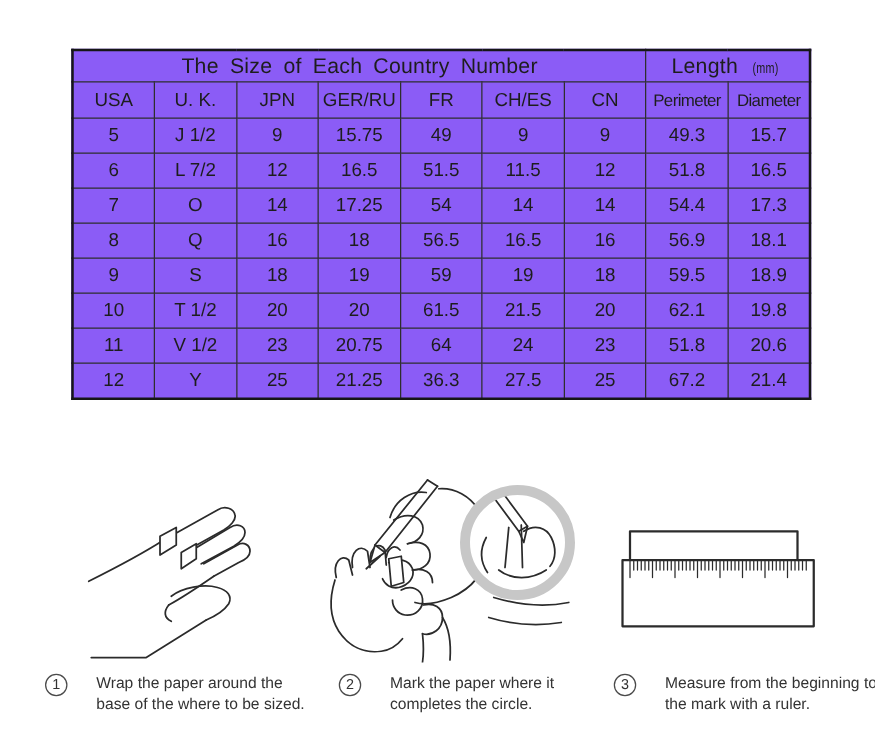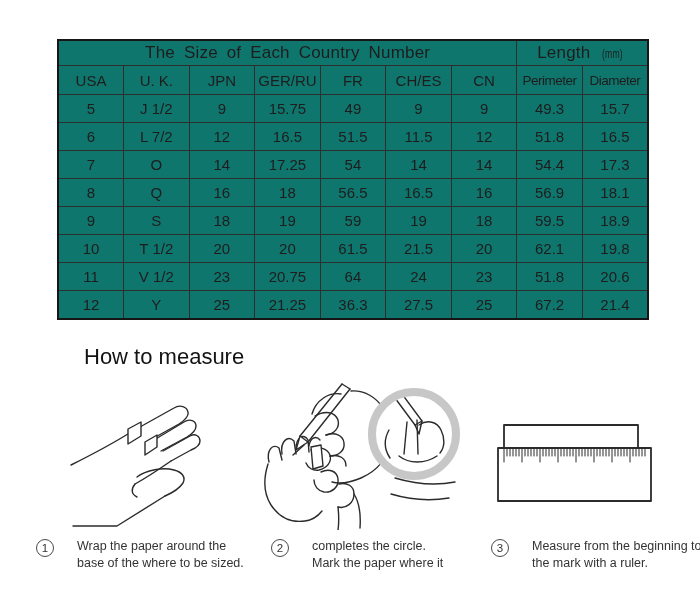"The Size of Each Country" table.size-table { background: #0f766e -> #8b5cf6 }
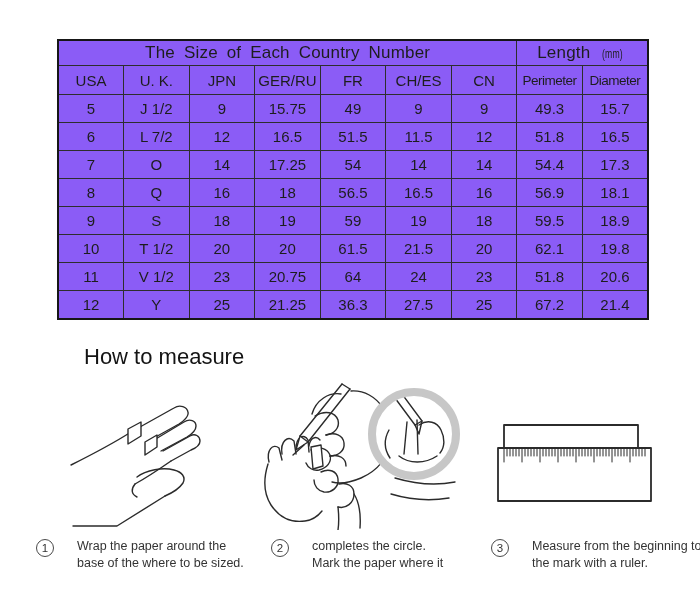"How to measure" div.htm-title { html: <div>How to measure</div> -> none }
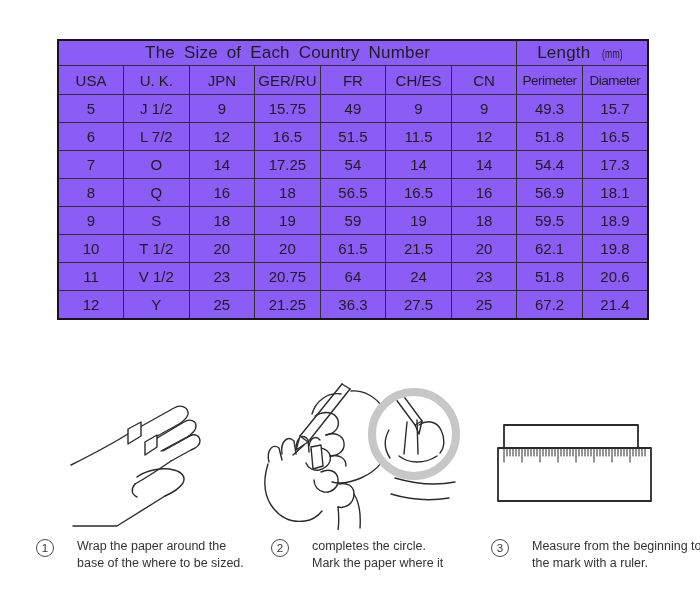"completes the circle." div { order: before "Mark the paper where it" -> after "Mark the paper where it" }
